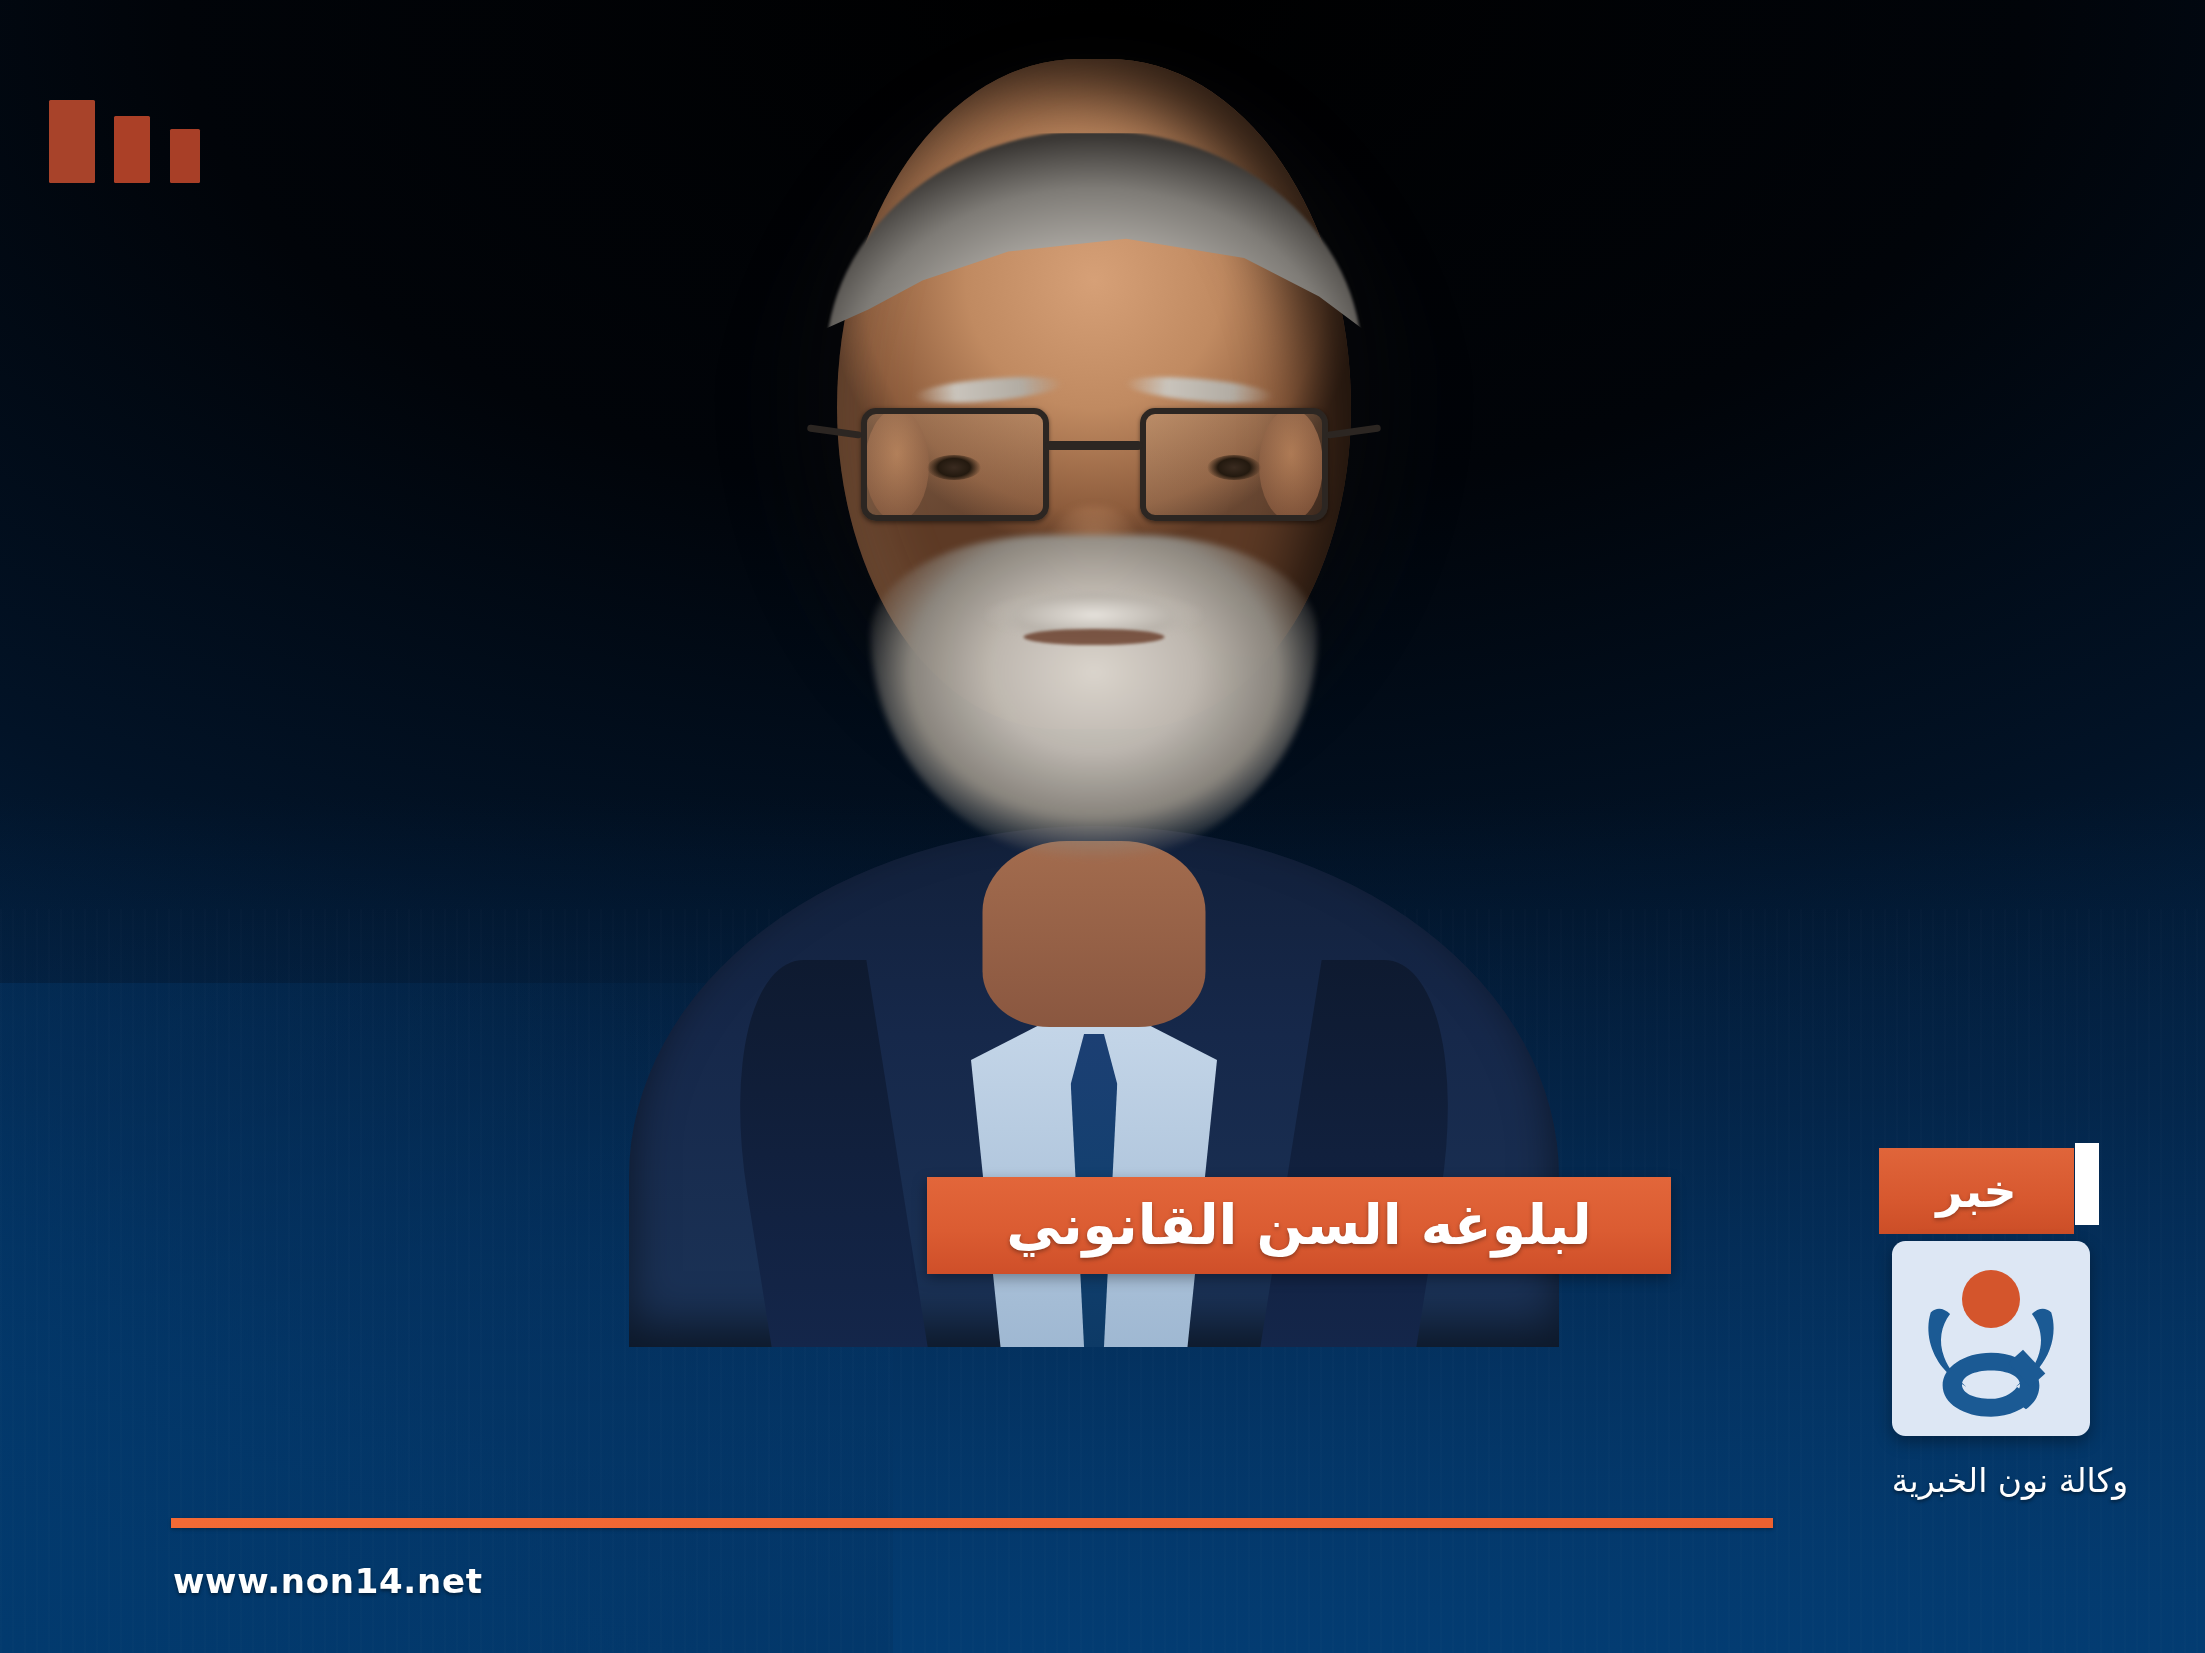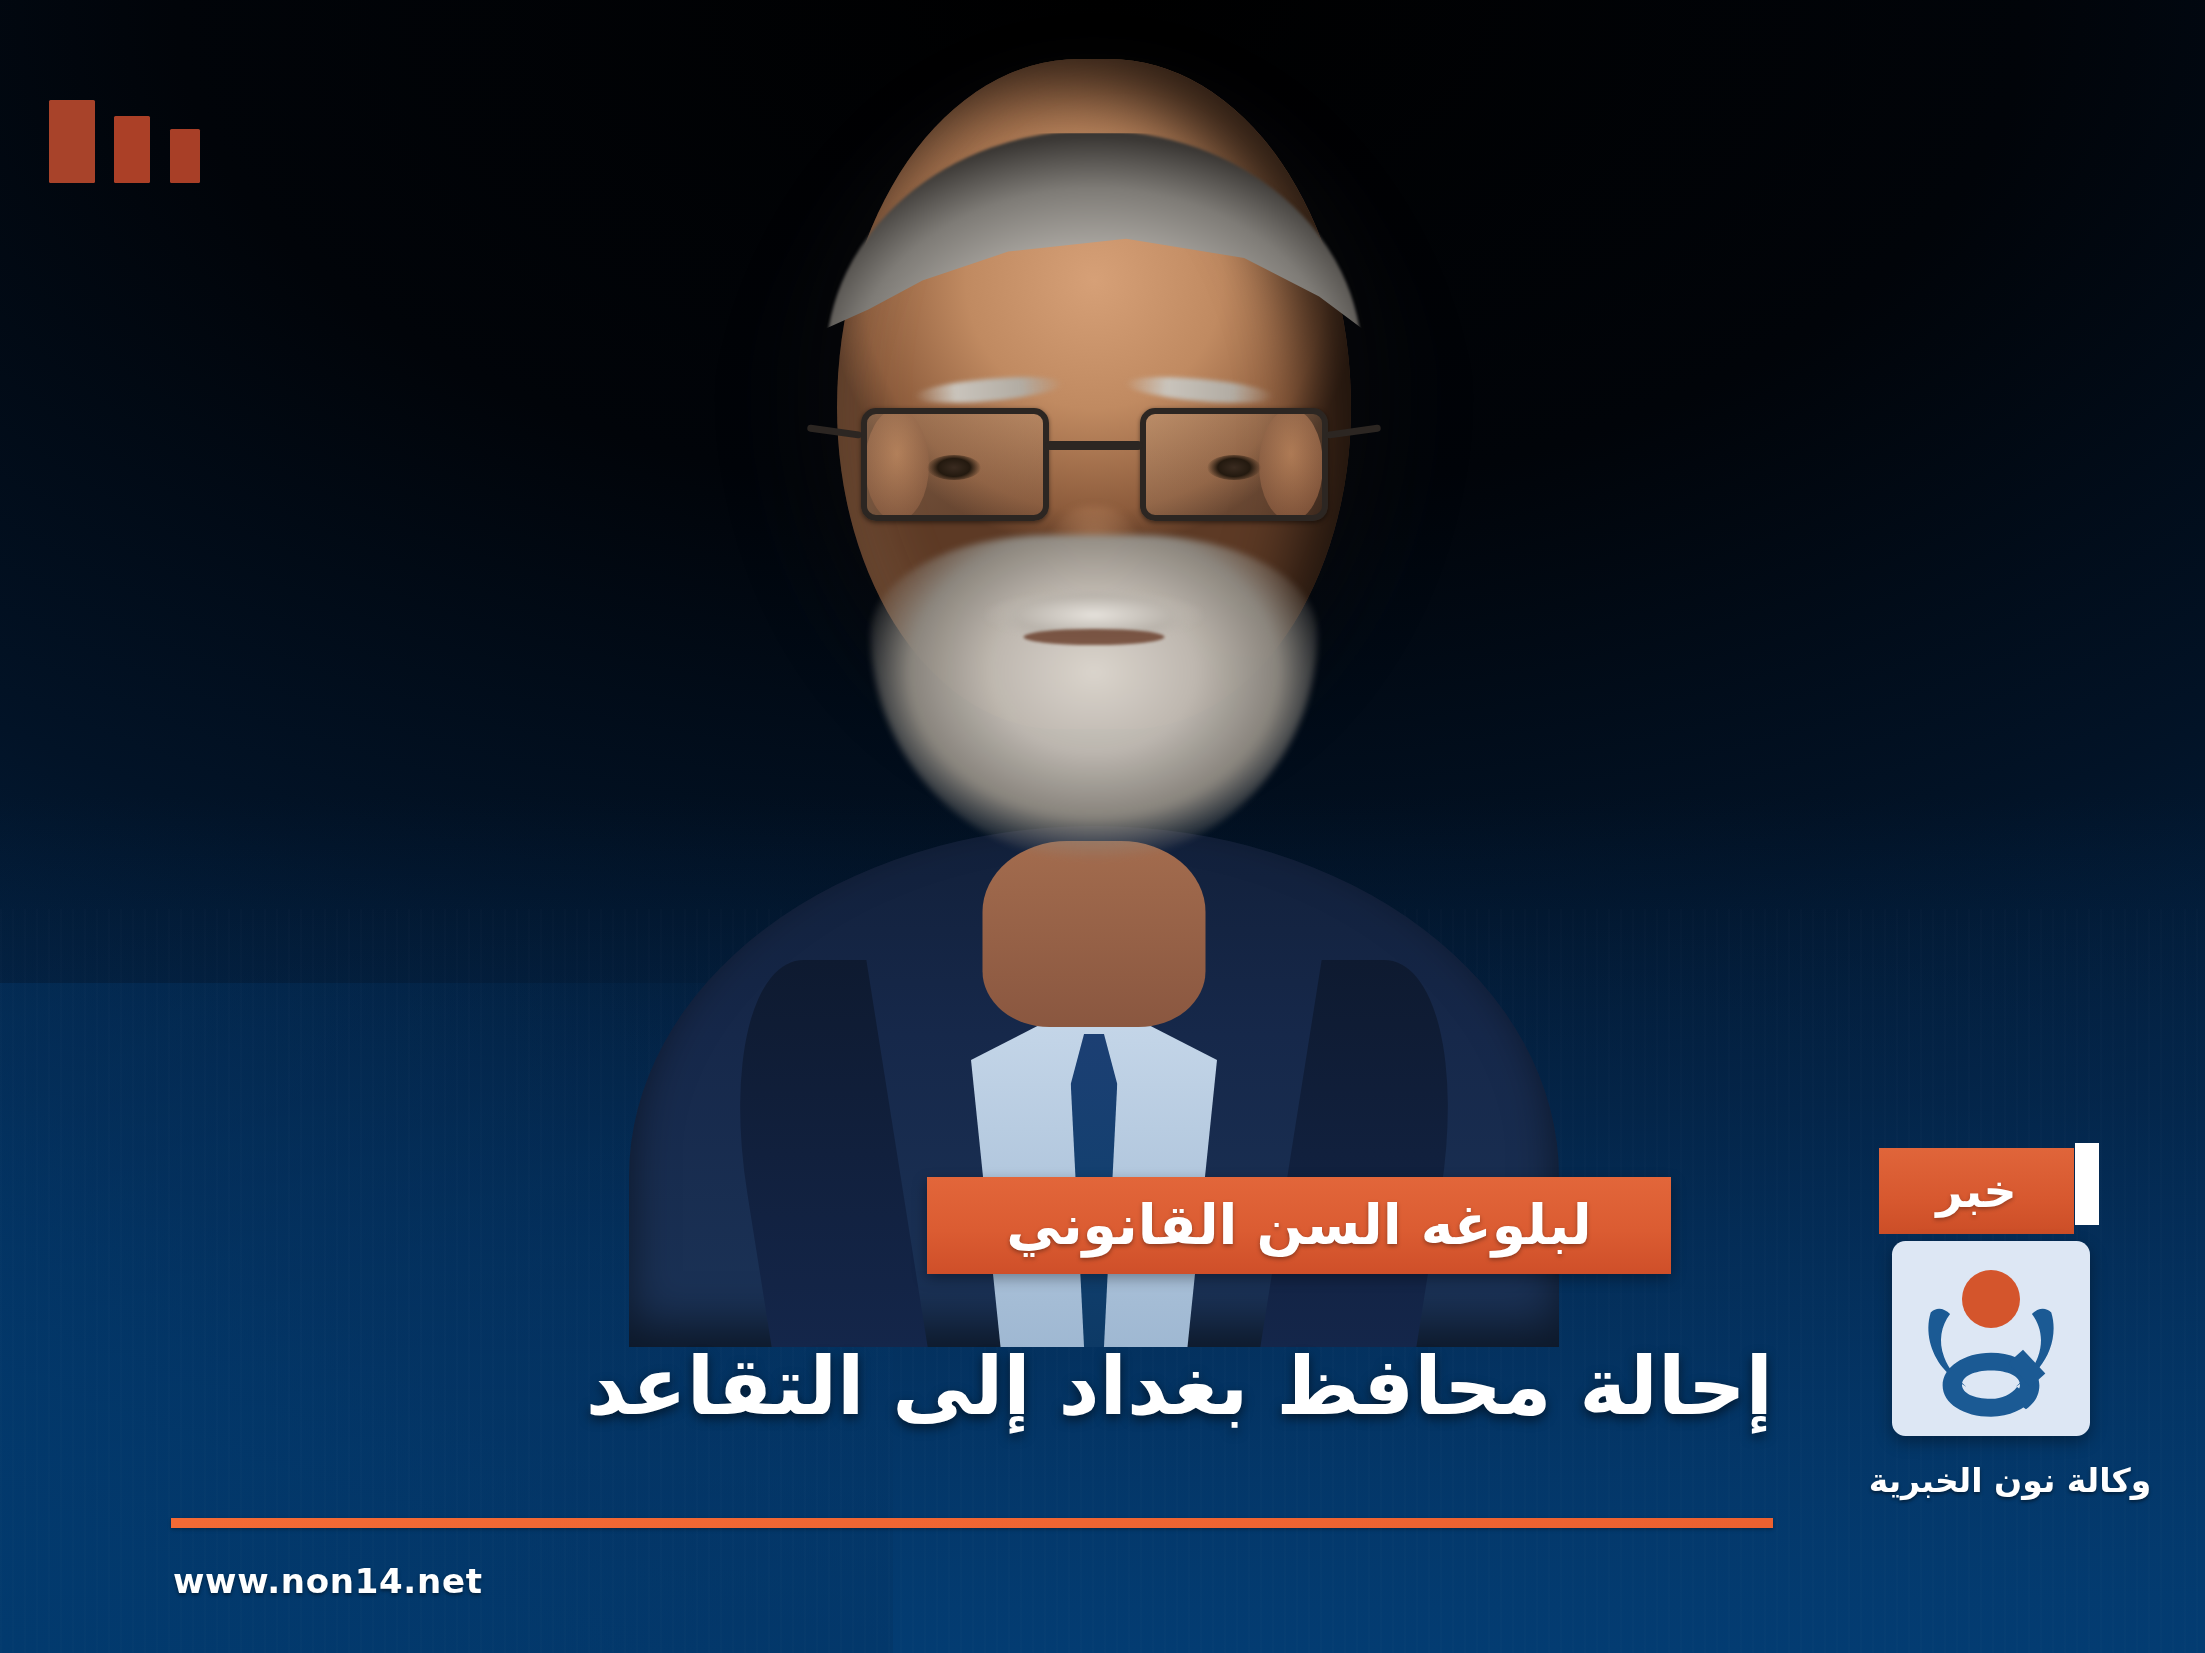"إحالة محافظ بغداد إلى التقاعد" div.headline { html: <div>إحالة محافظ بغداد إلى التقاعد</div> -> none }
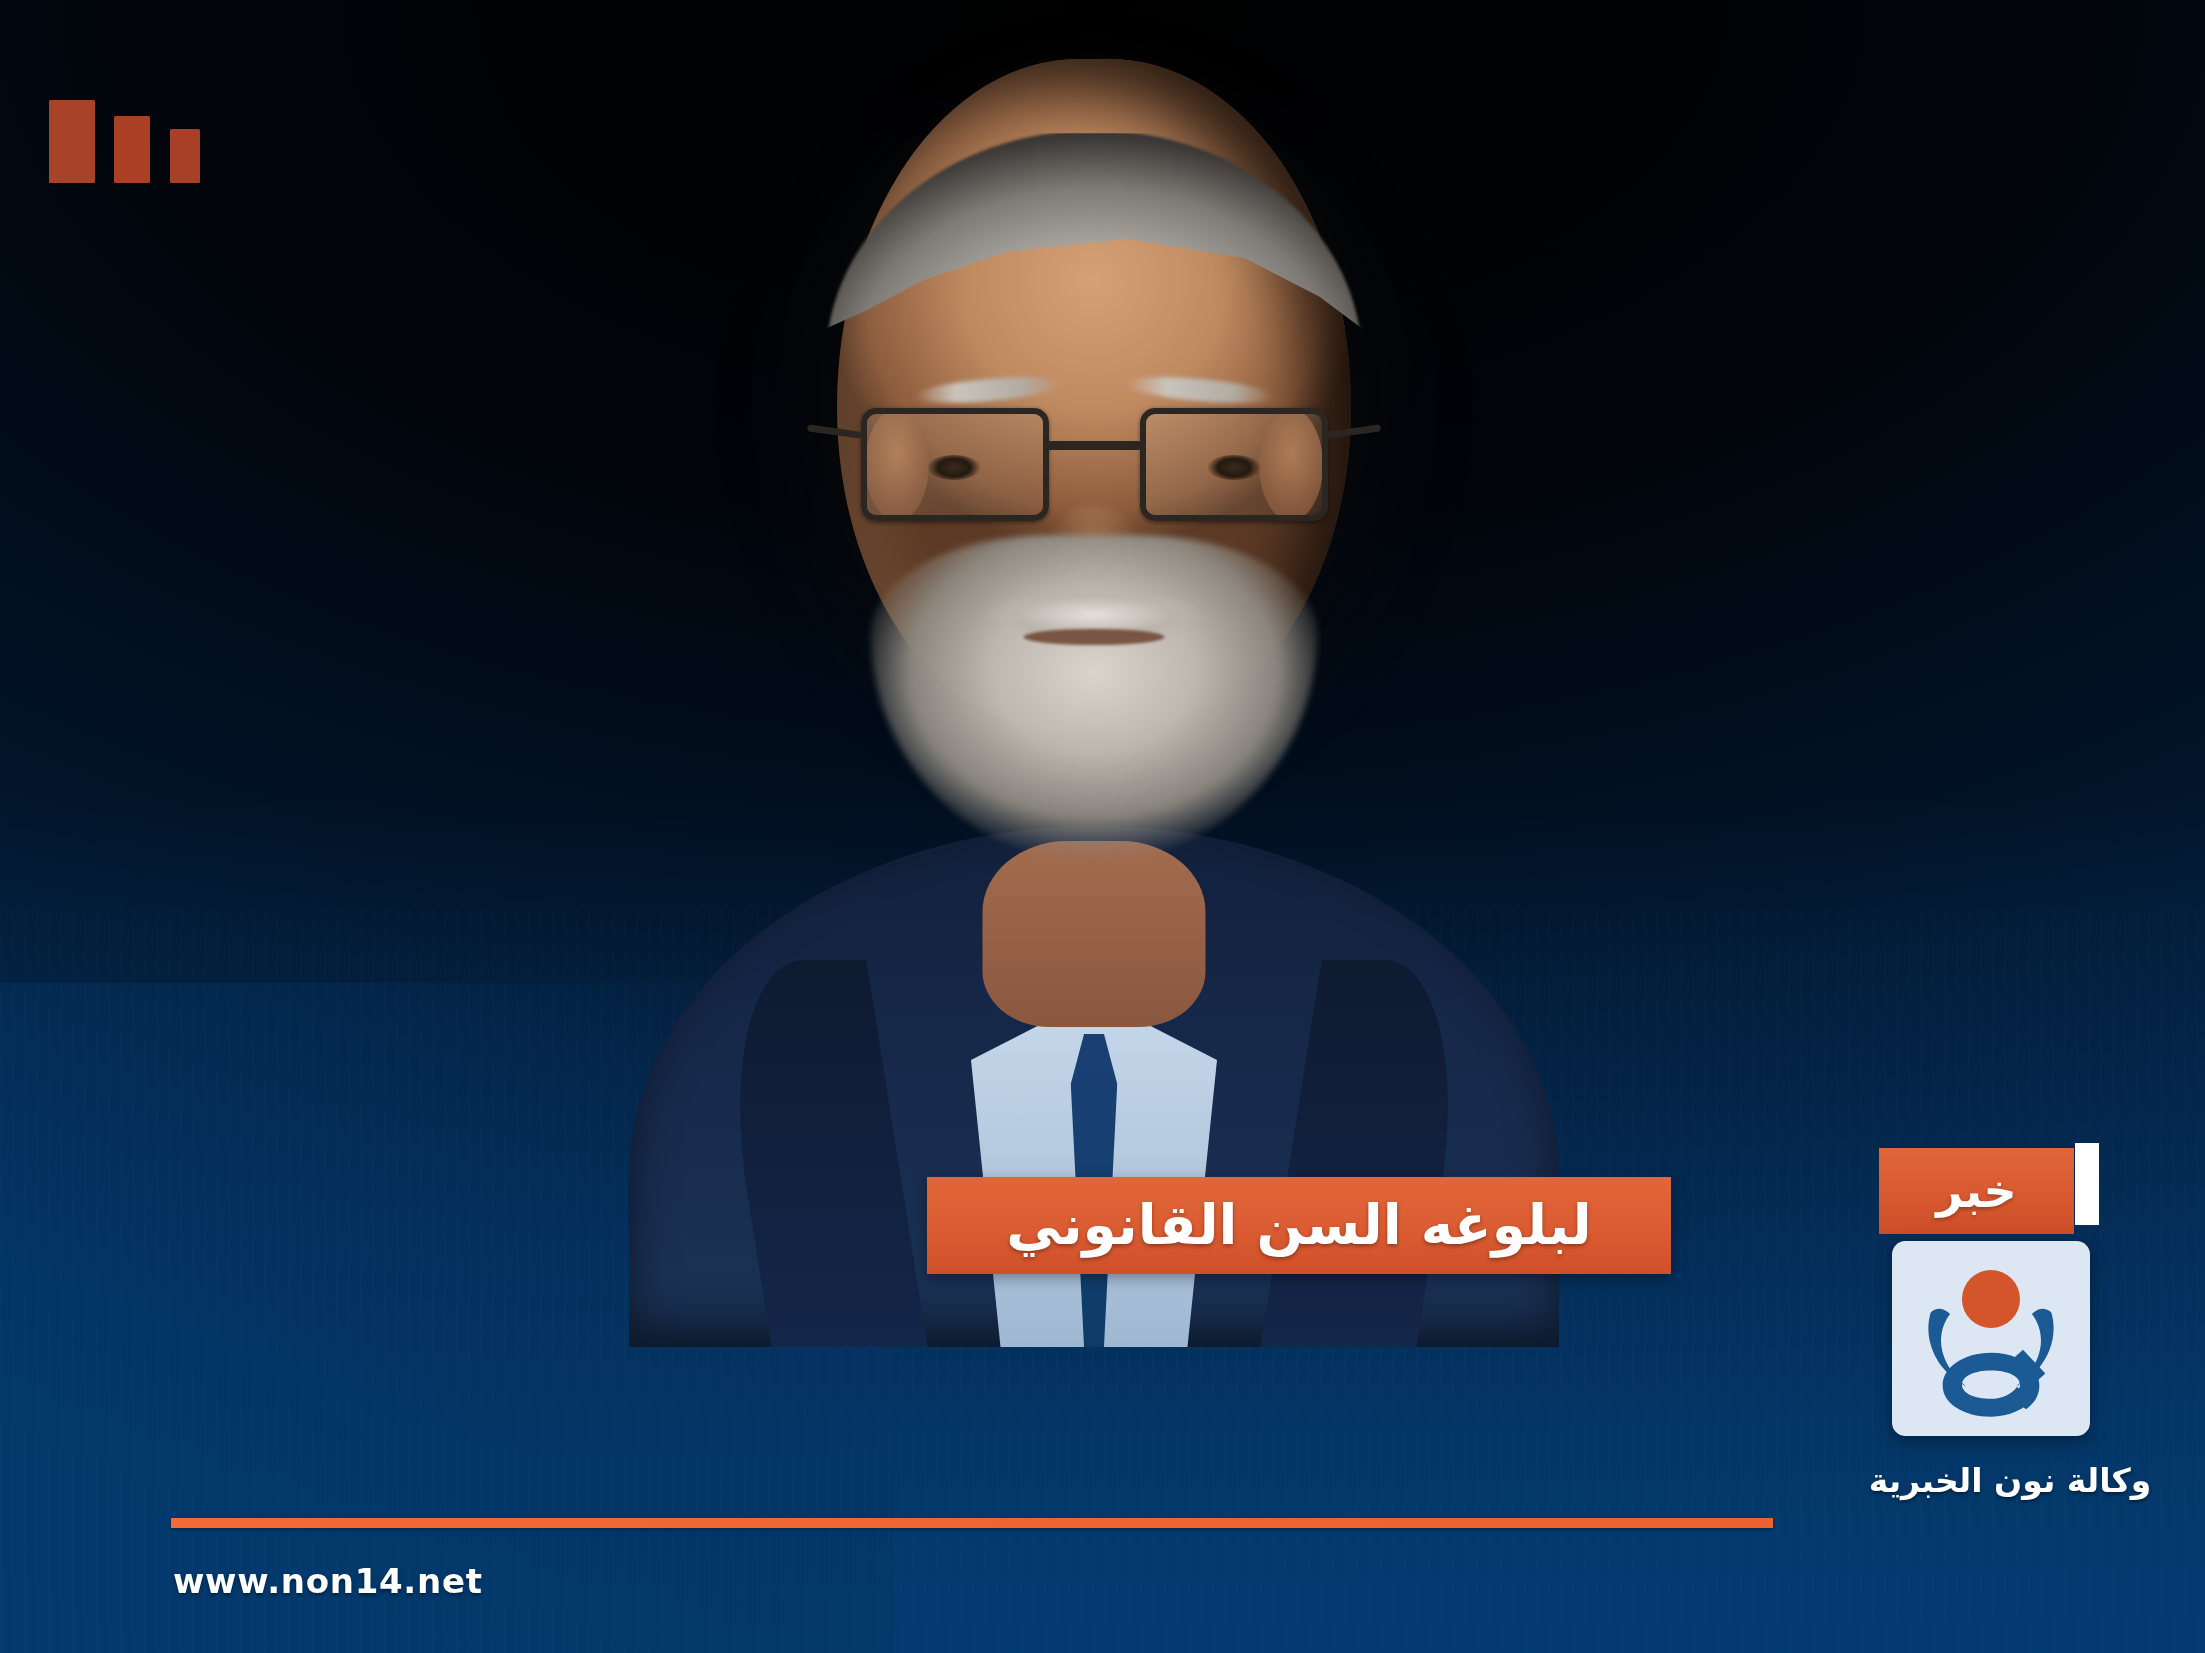"وكالة نون الخبرية" .agency { font-weight: 700 -> 400 }
